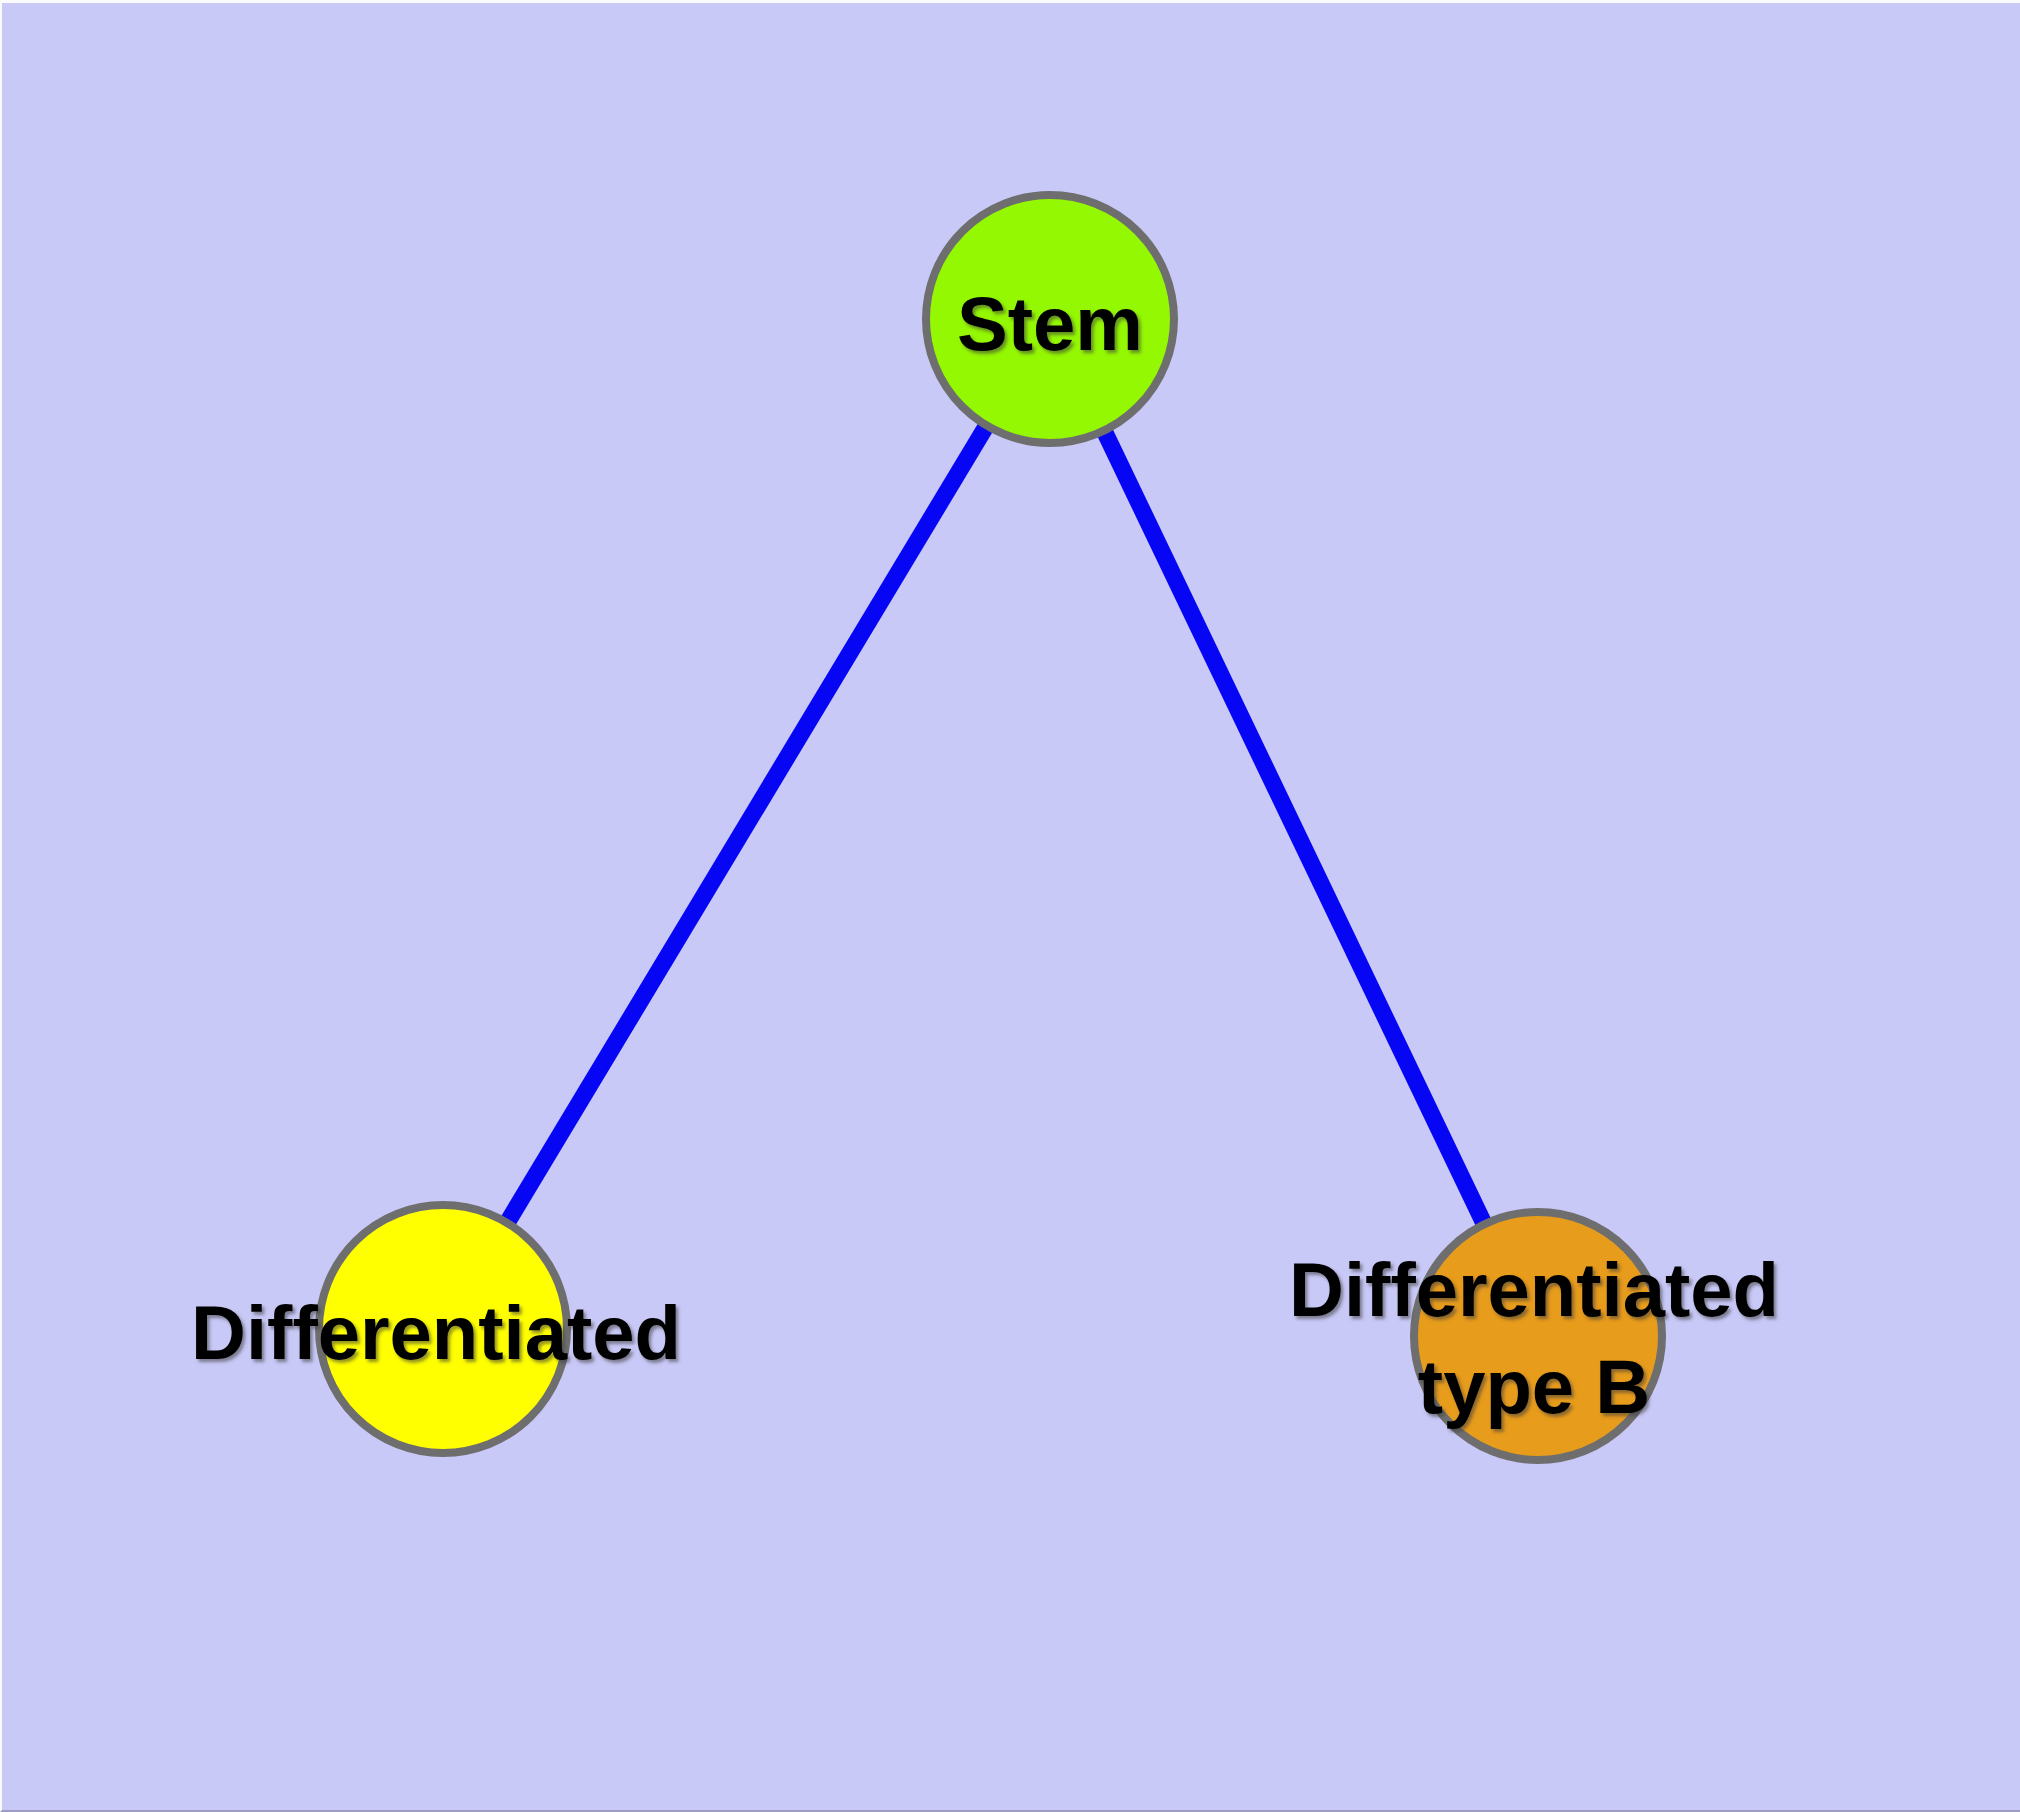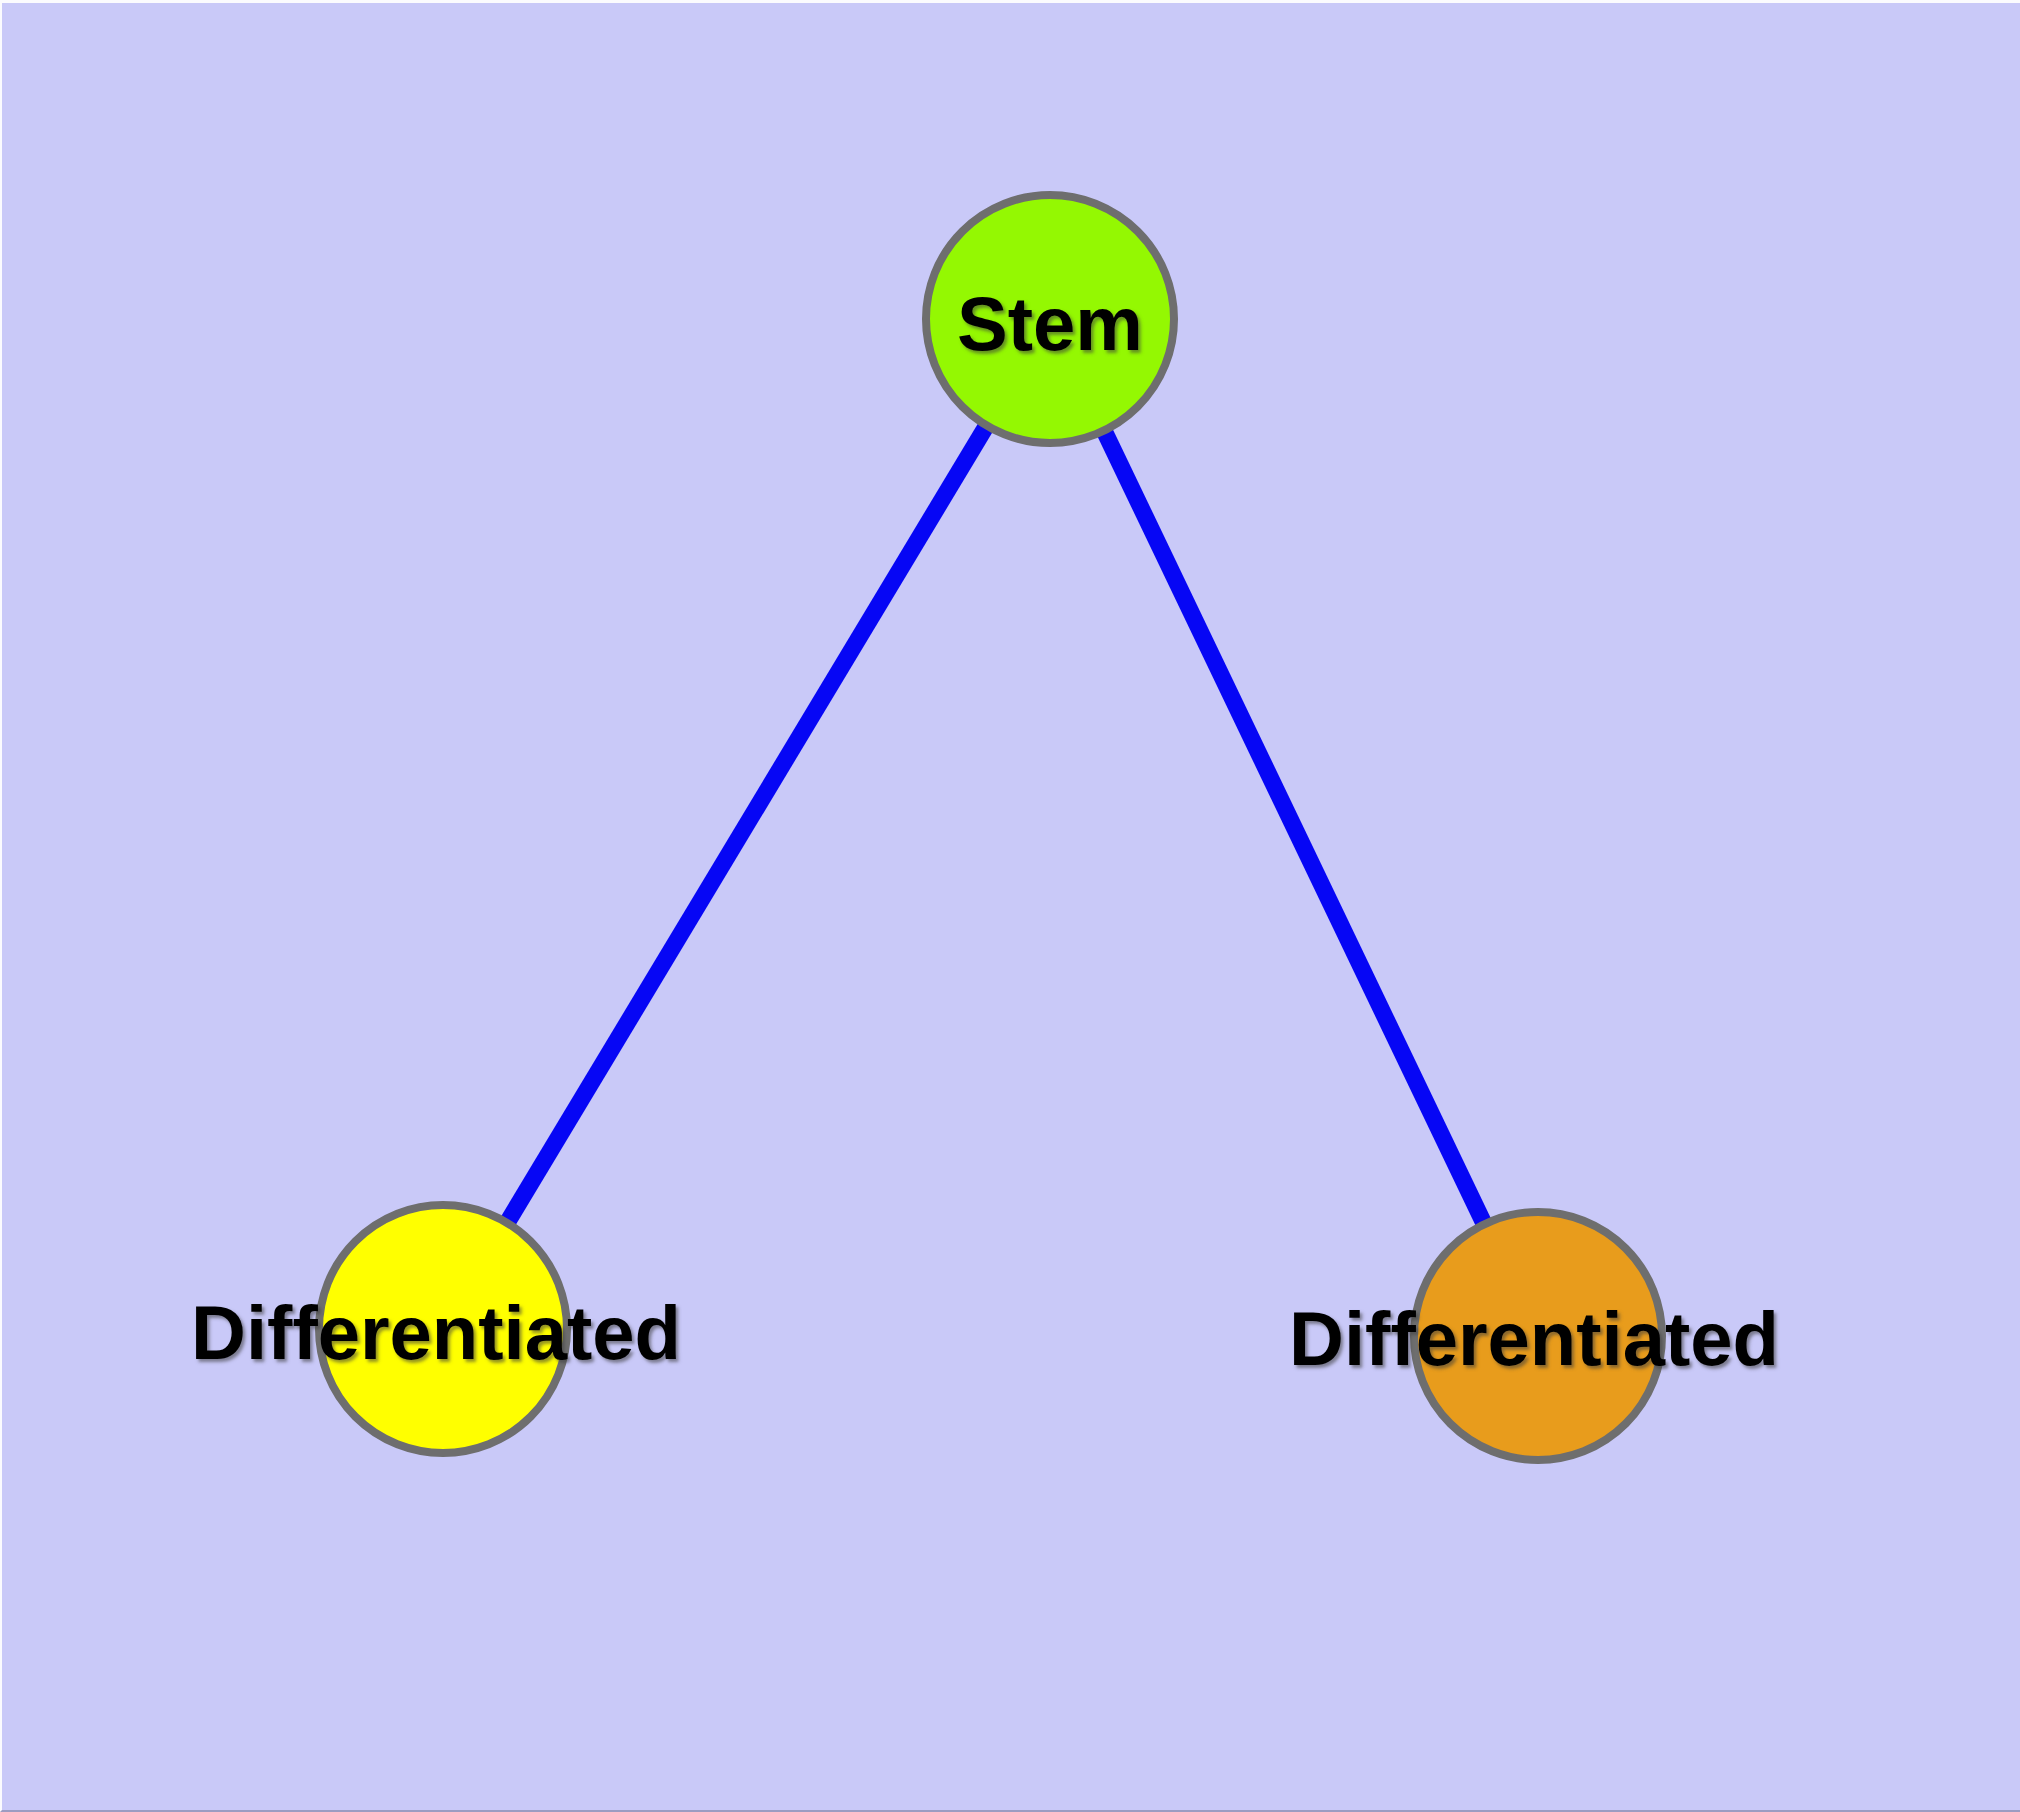"type B" span { html: none -> <span>type B</span> }
